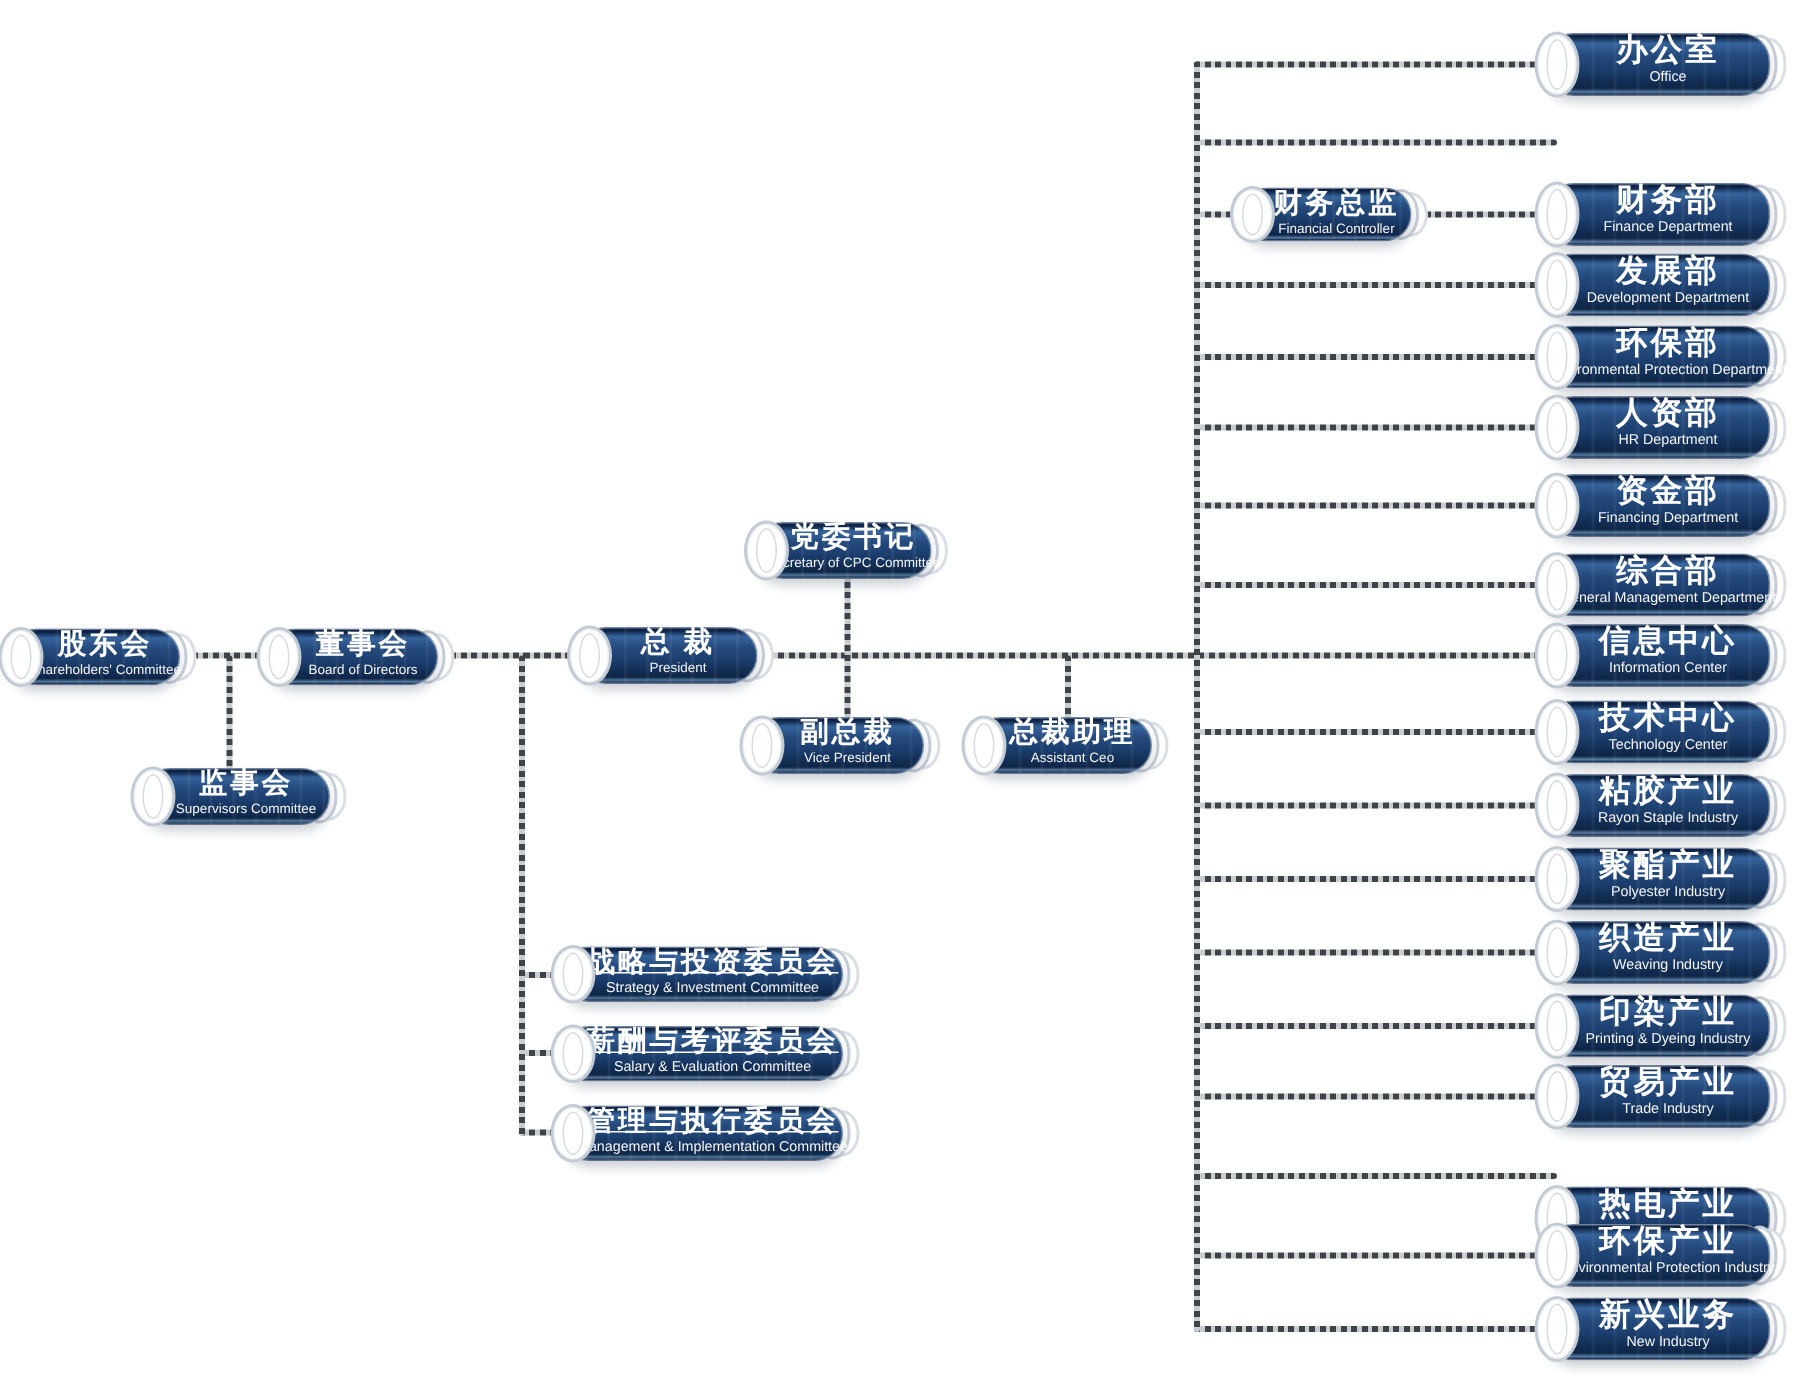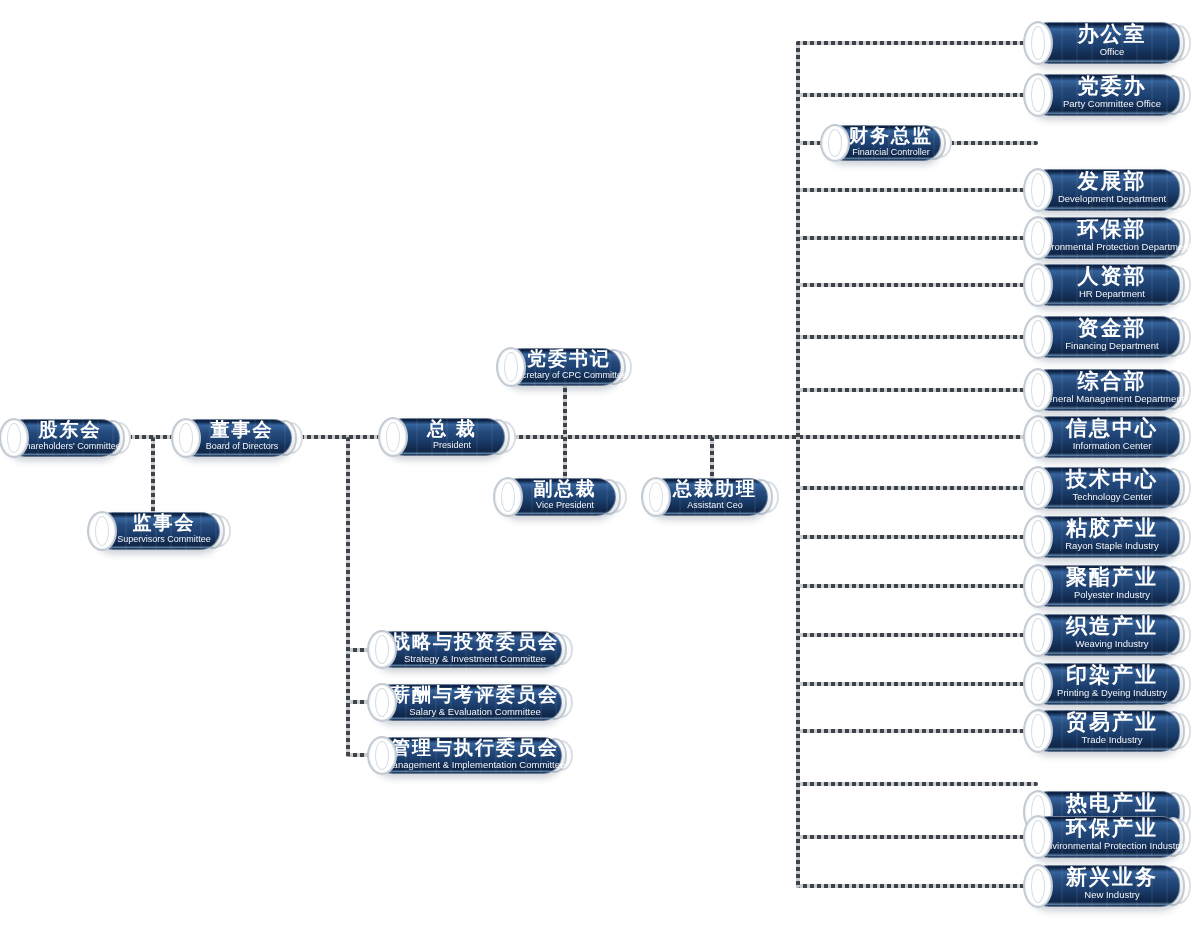"党委办" div.node { html: <div> <span></span> <span></span> <div> <div>党委办</div> <div>Party Committee Office</div> </div> <span></span> </div> -> none }
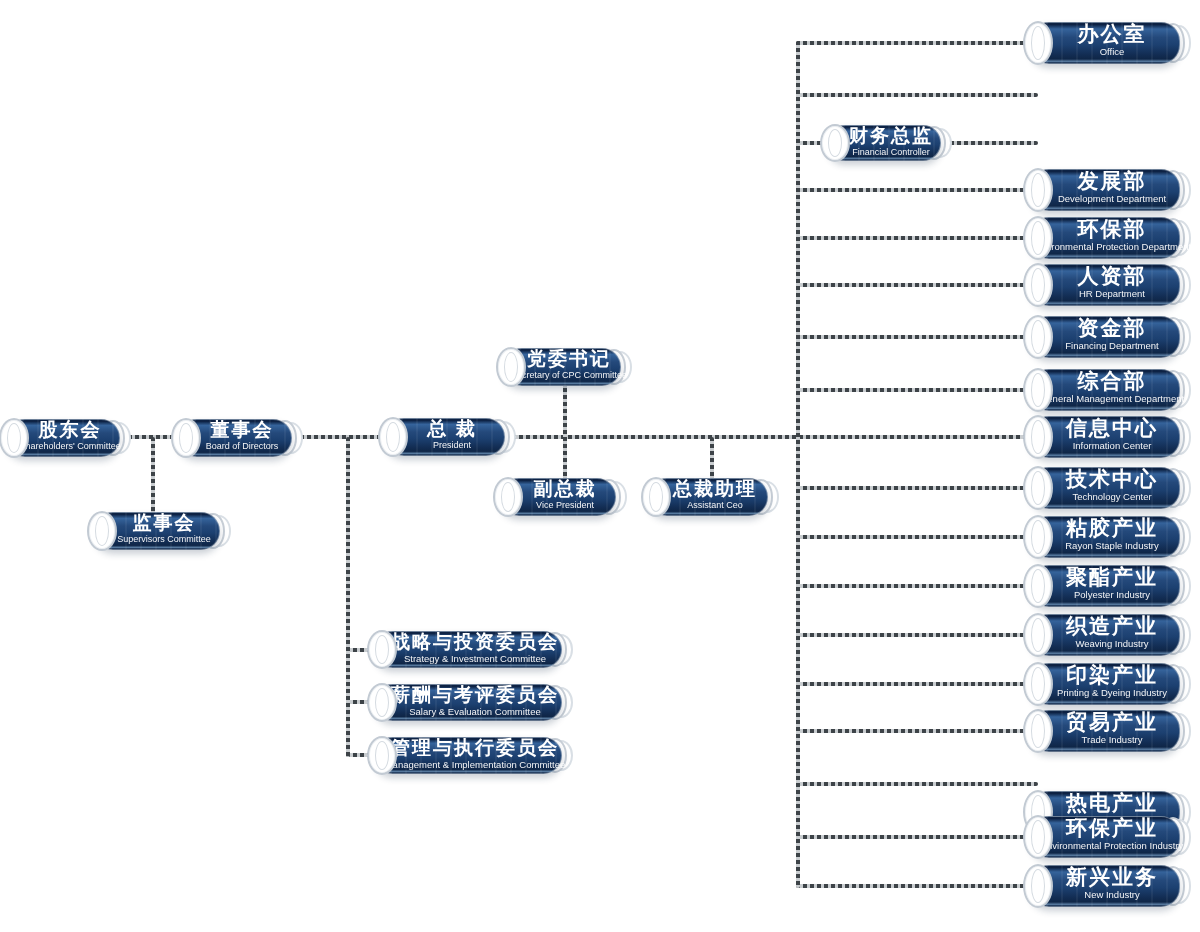"财务部" div.node { html: none -> <div> <span></span> <span></span> <div> <div>财务部</div> <div>Finance Department</div> </div> <span></span> </div> }
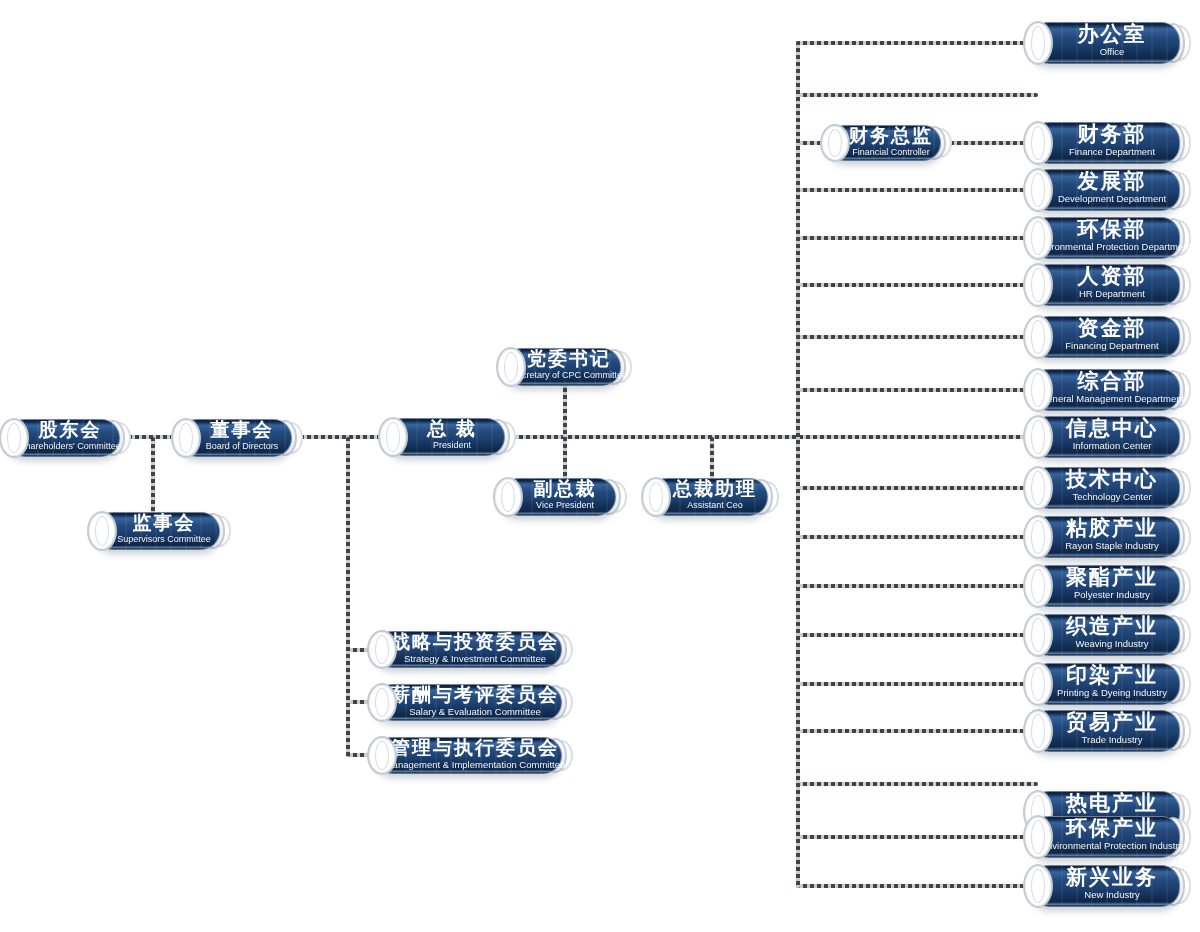"战略与投资委员会" .node.committee .zh { text-decoration: none -> underline }
